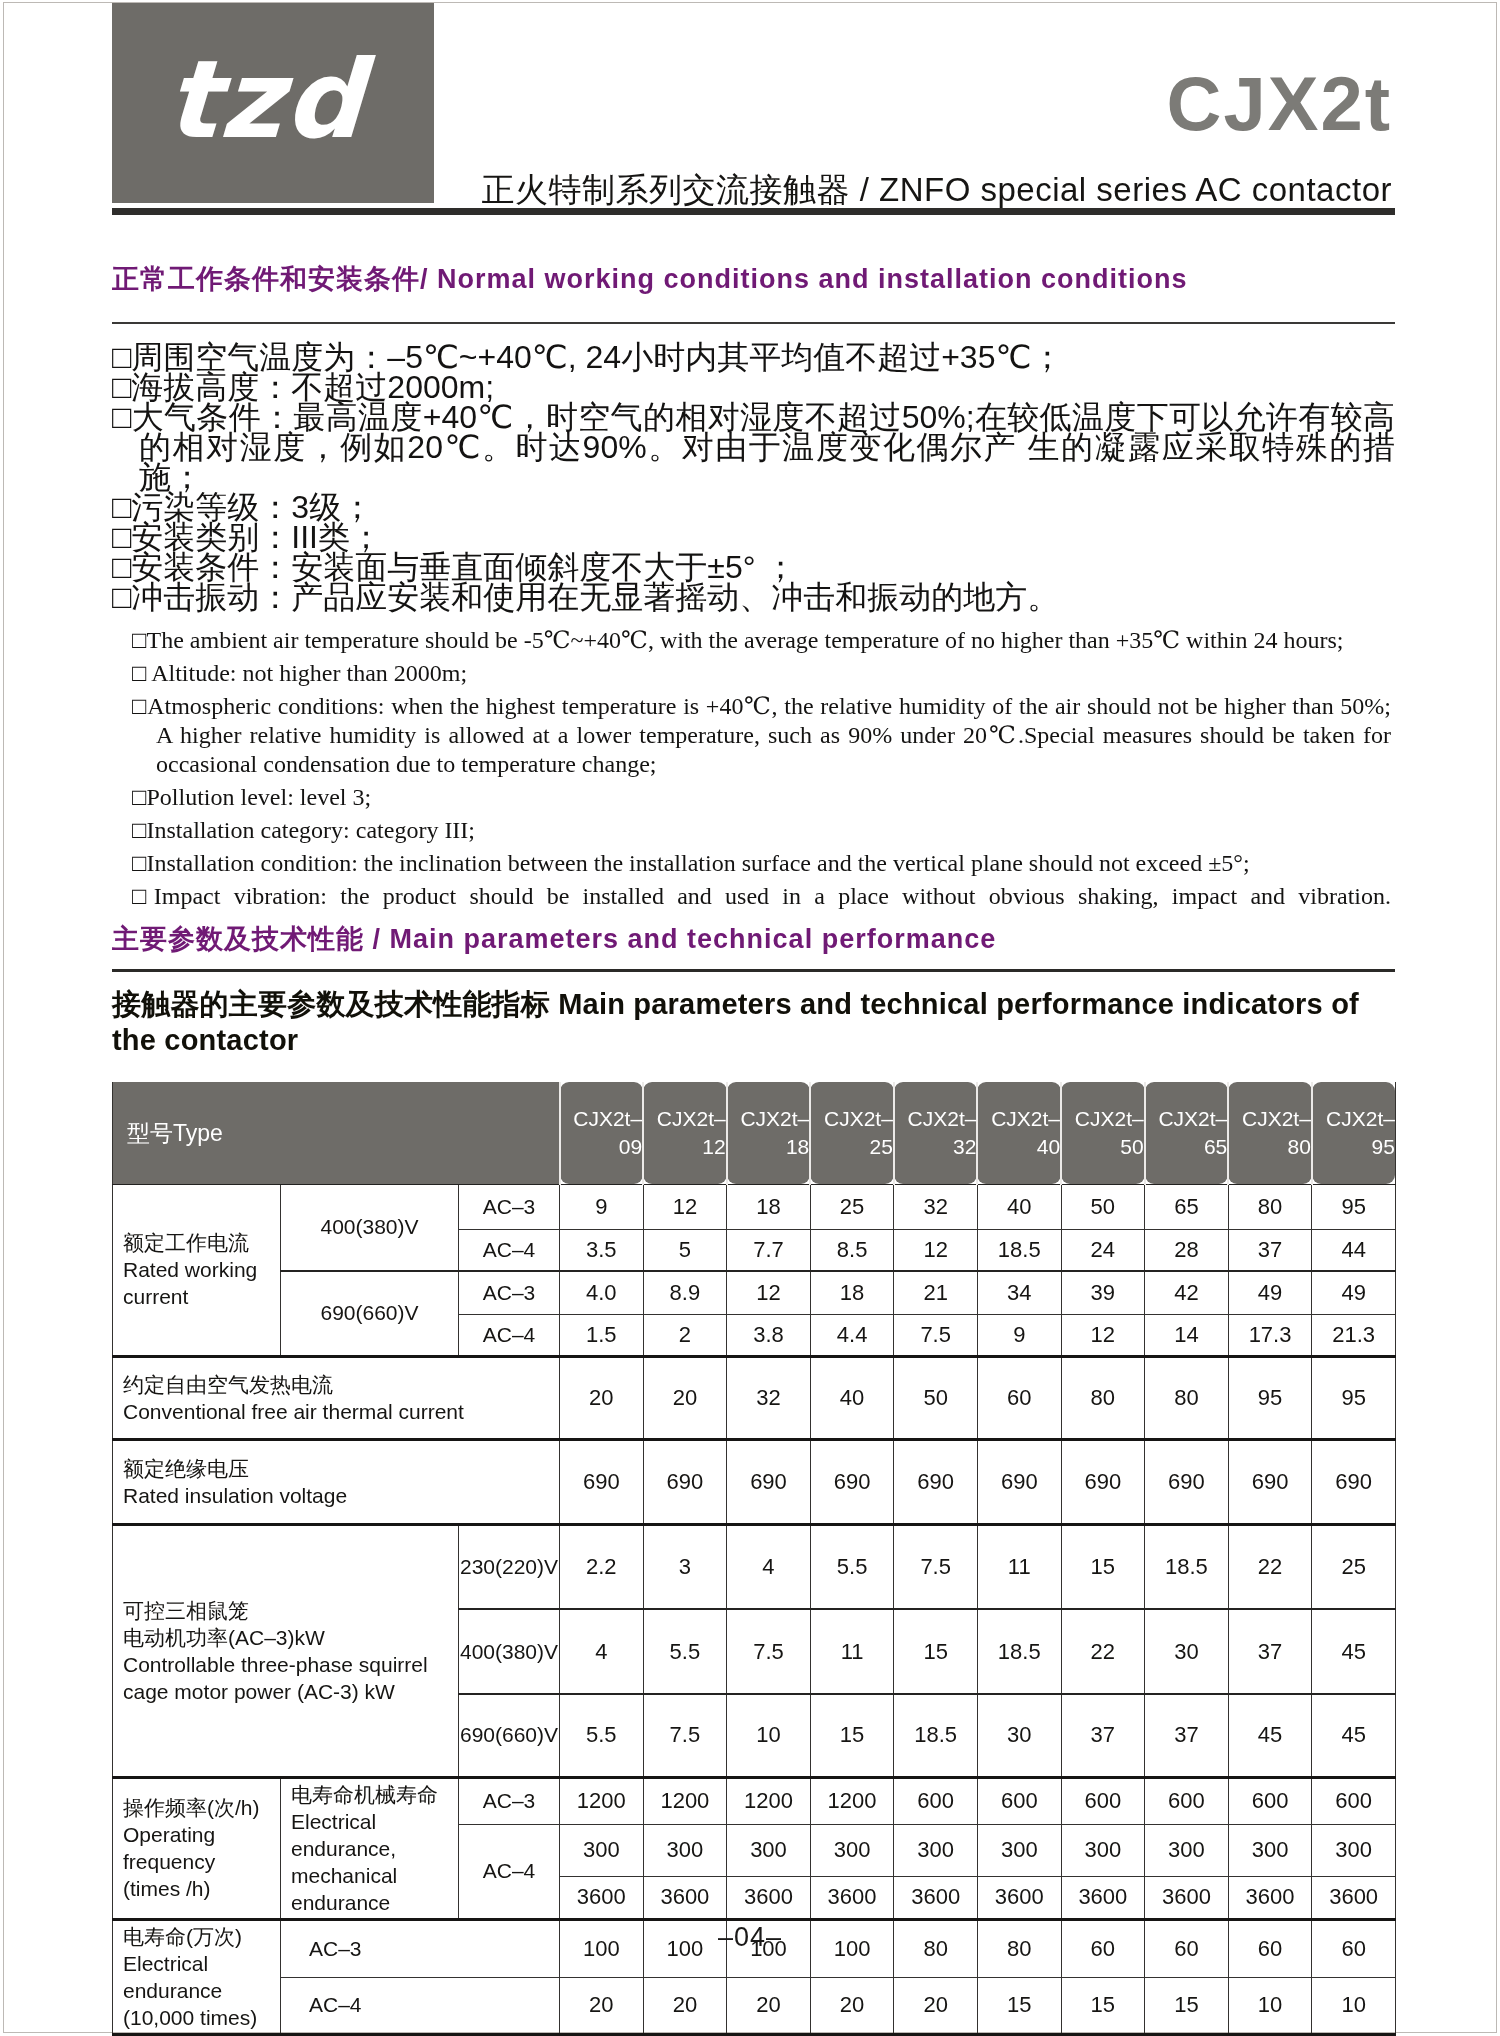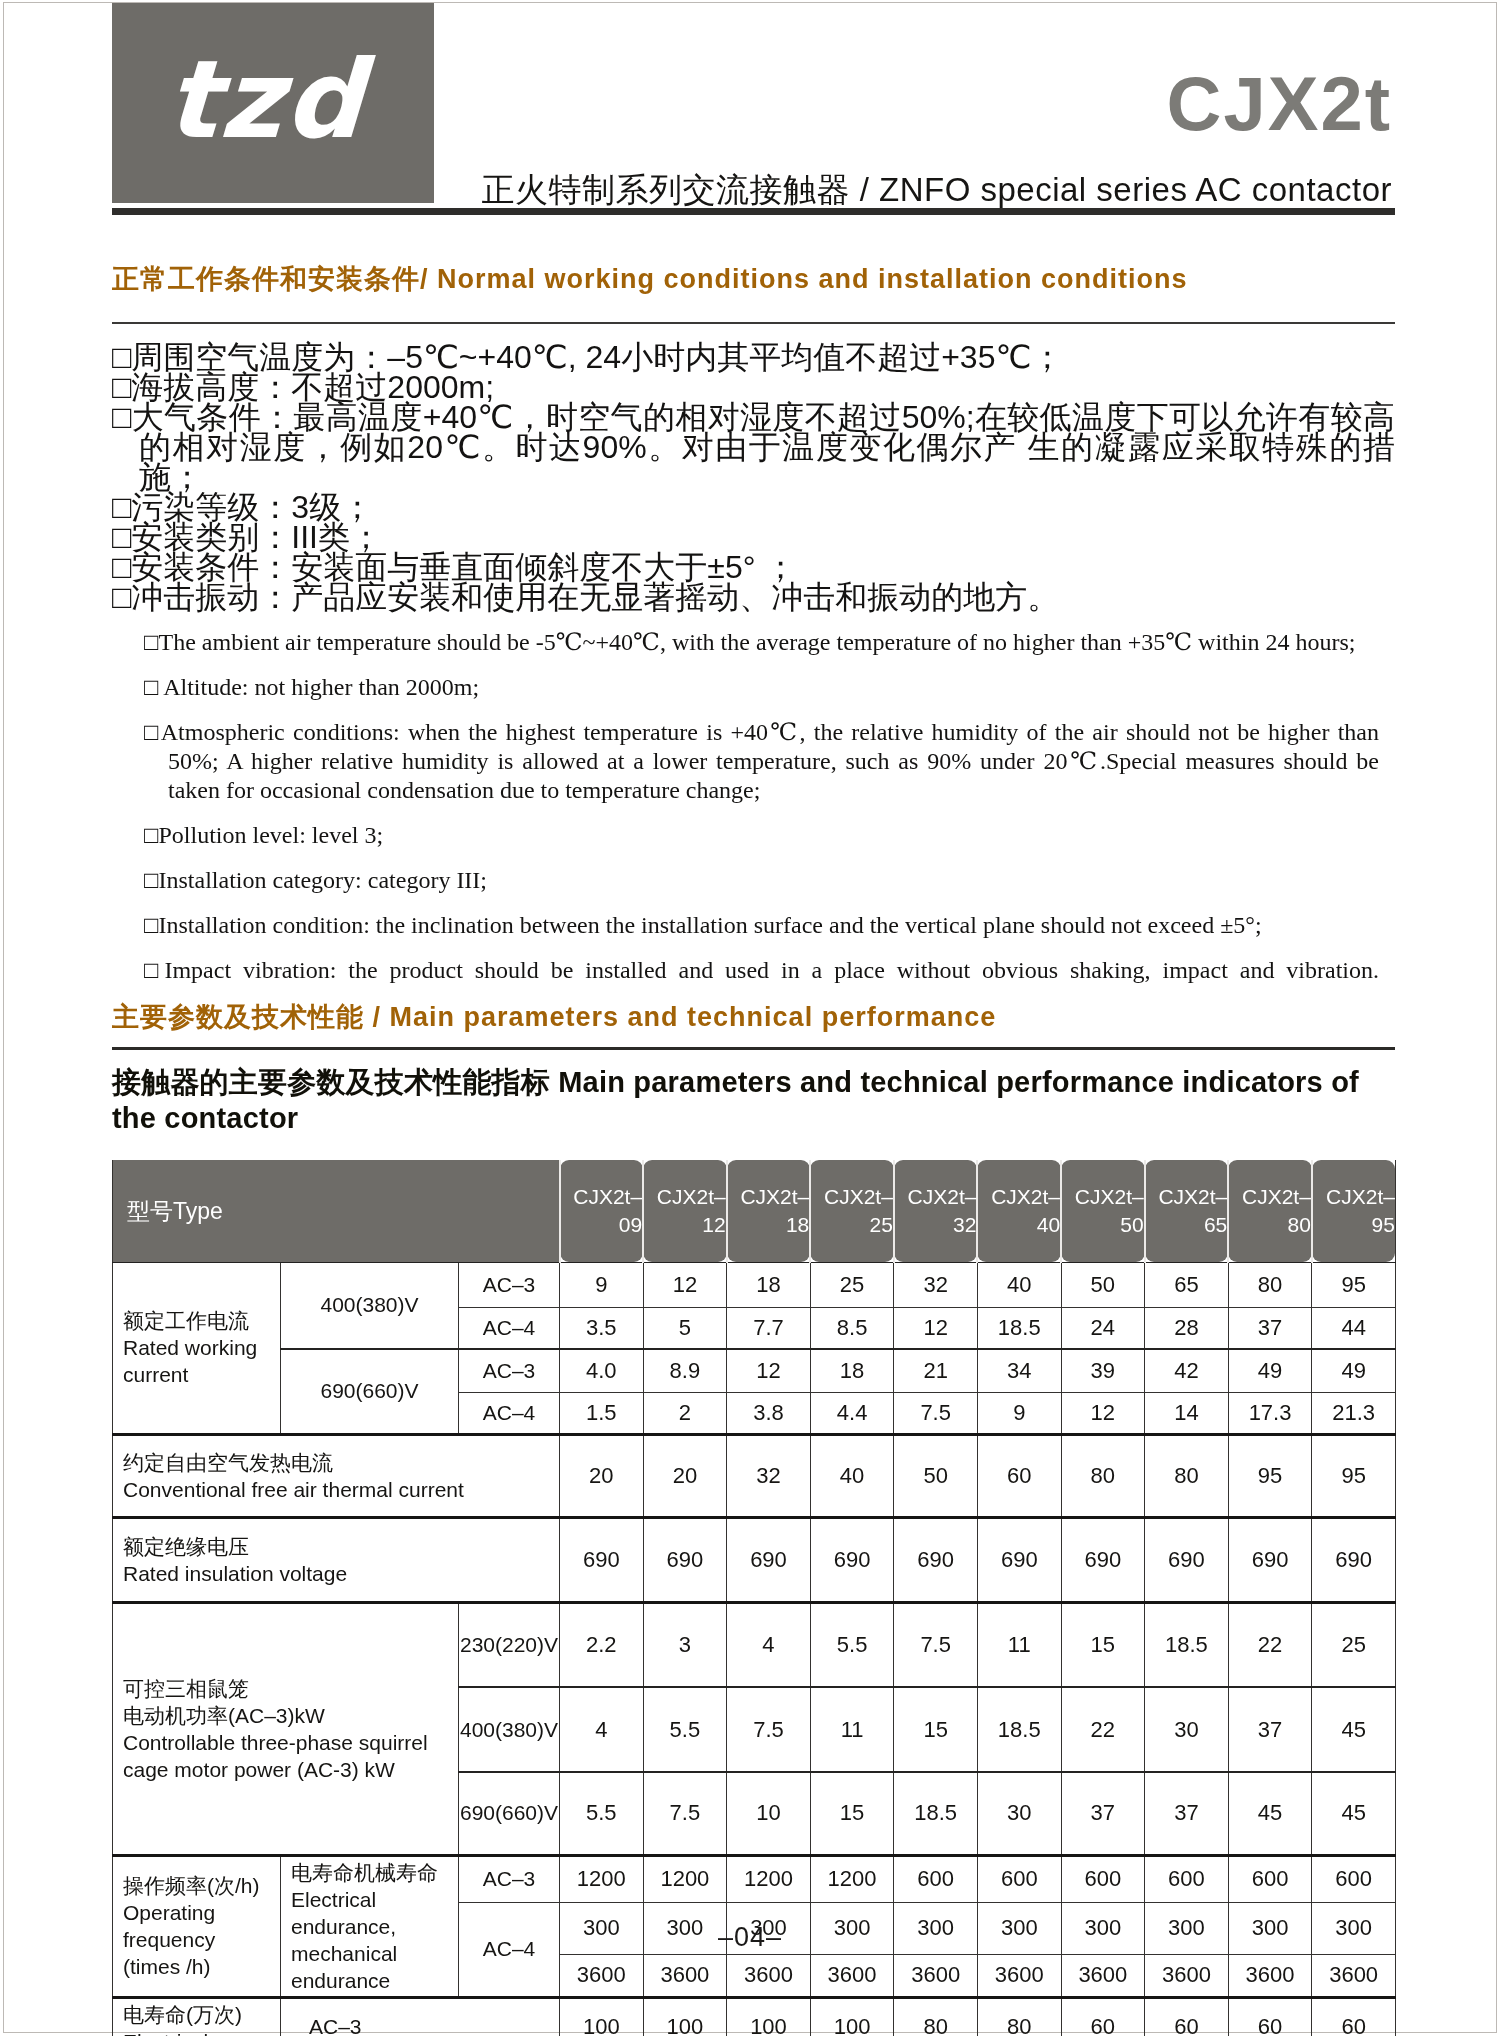"正常工作条件和安装条件/ Normal working conditions" .sec-heading { color: #a16207 -> #701a75 }
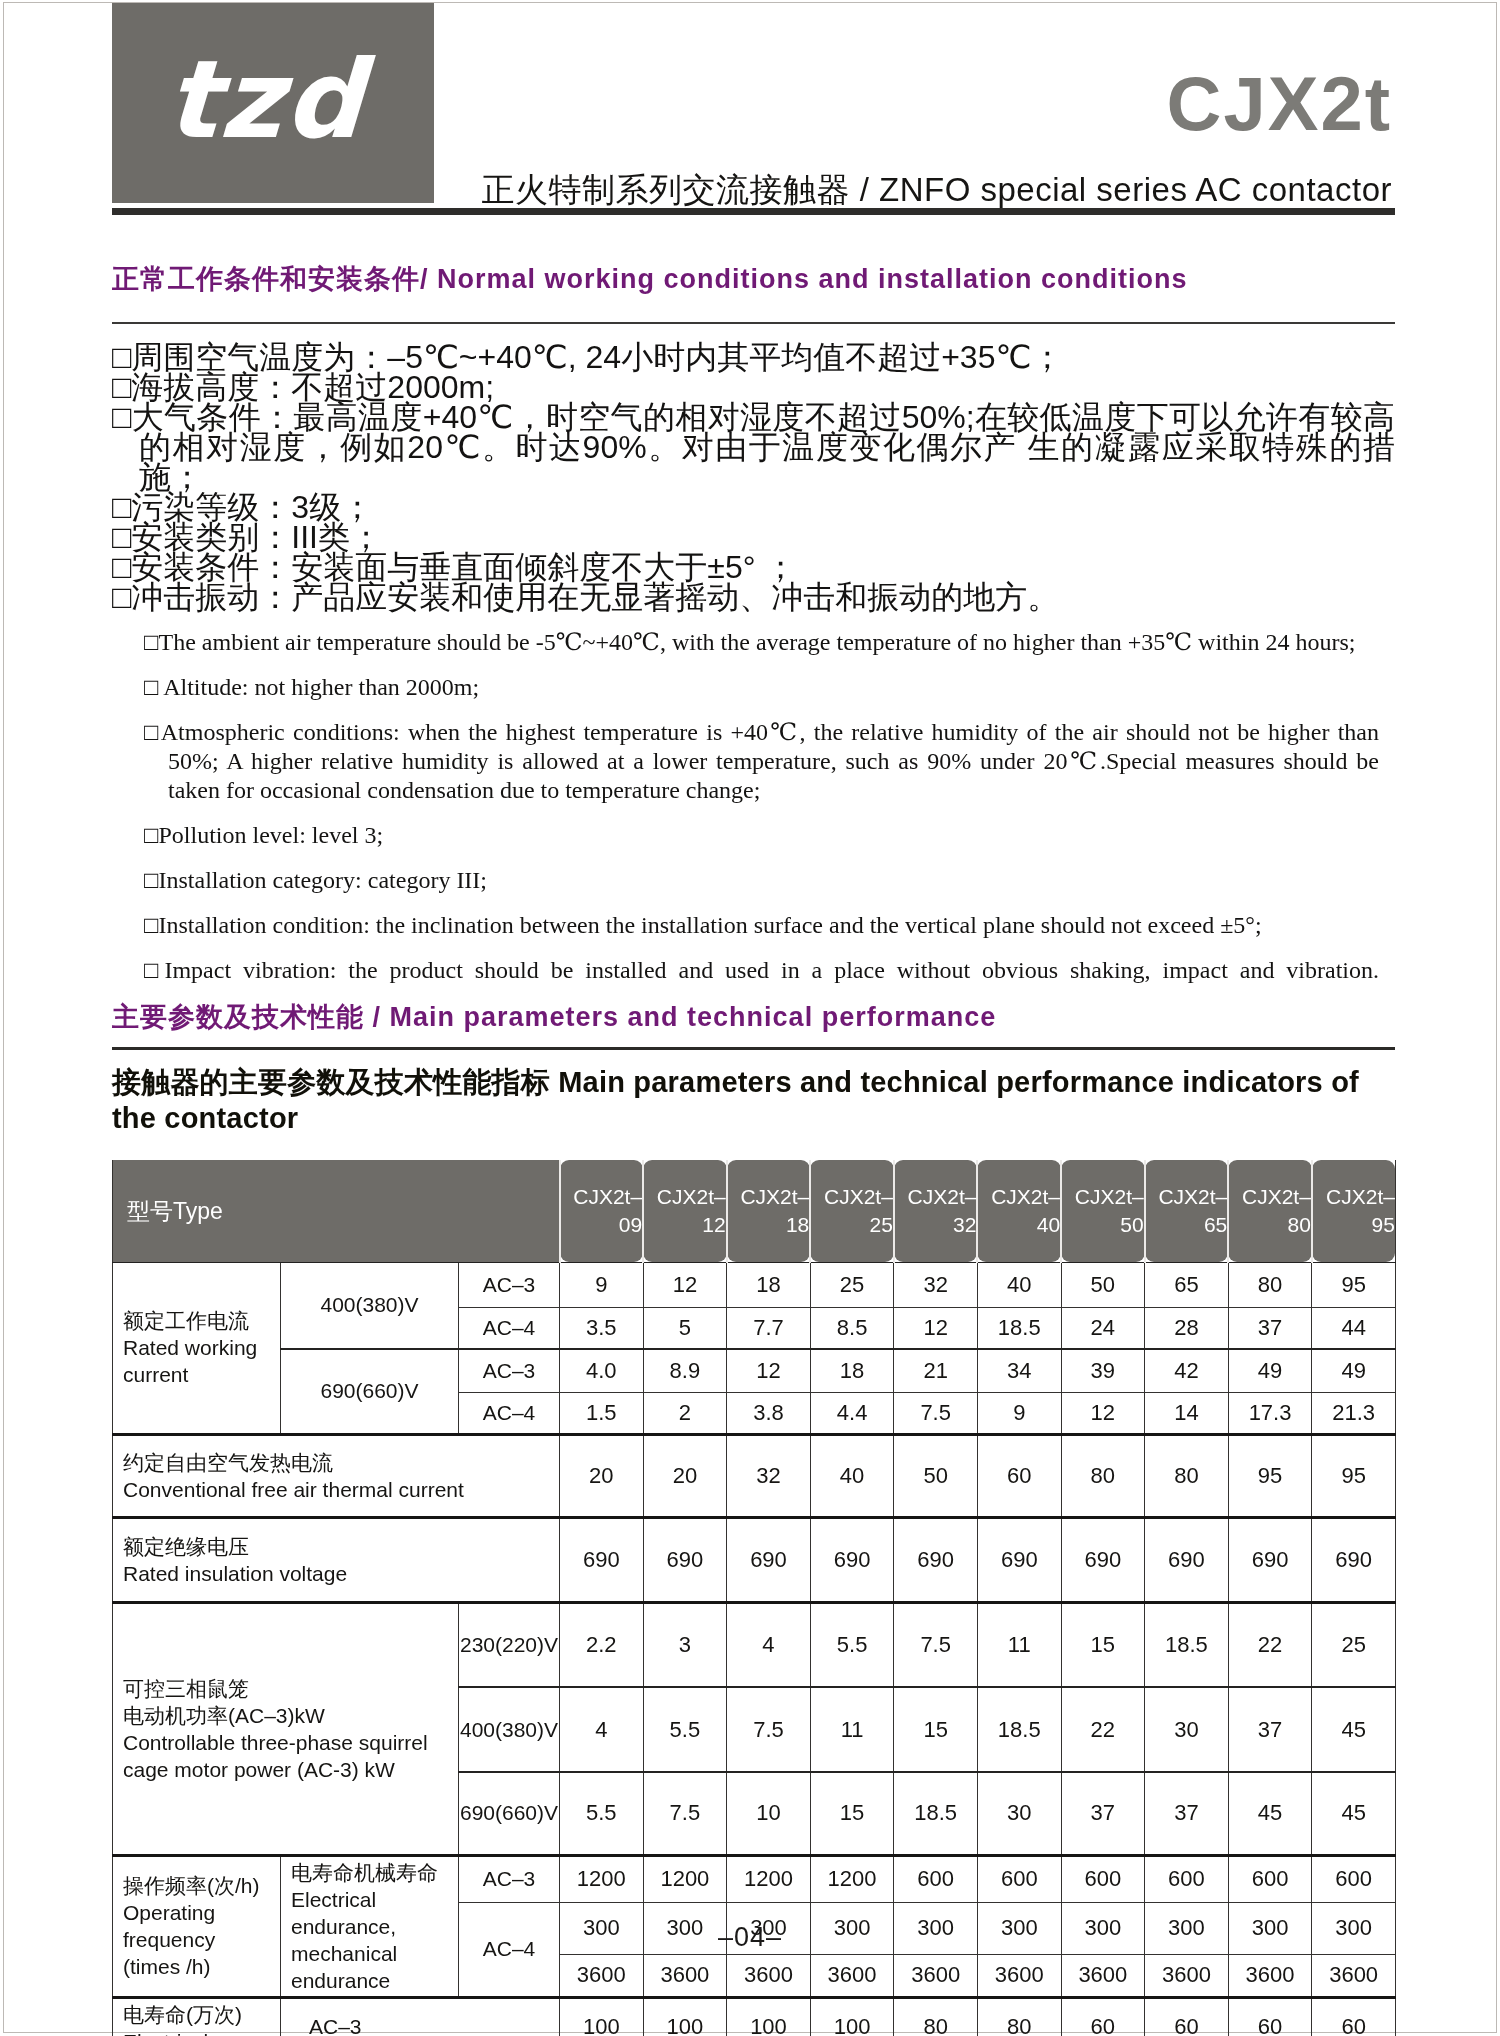"□The ambient air temperature should" ul.cond-en li { margin: 16px -> 4px }
